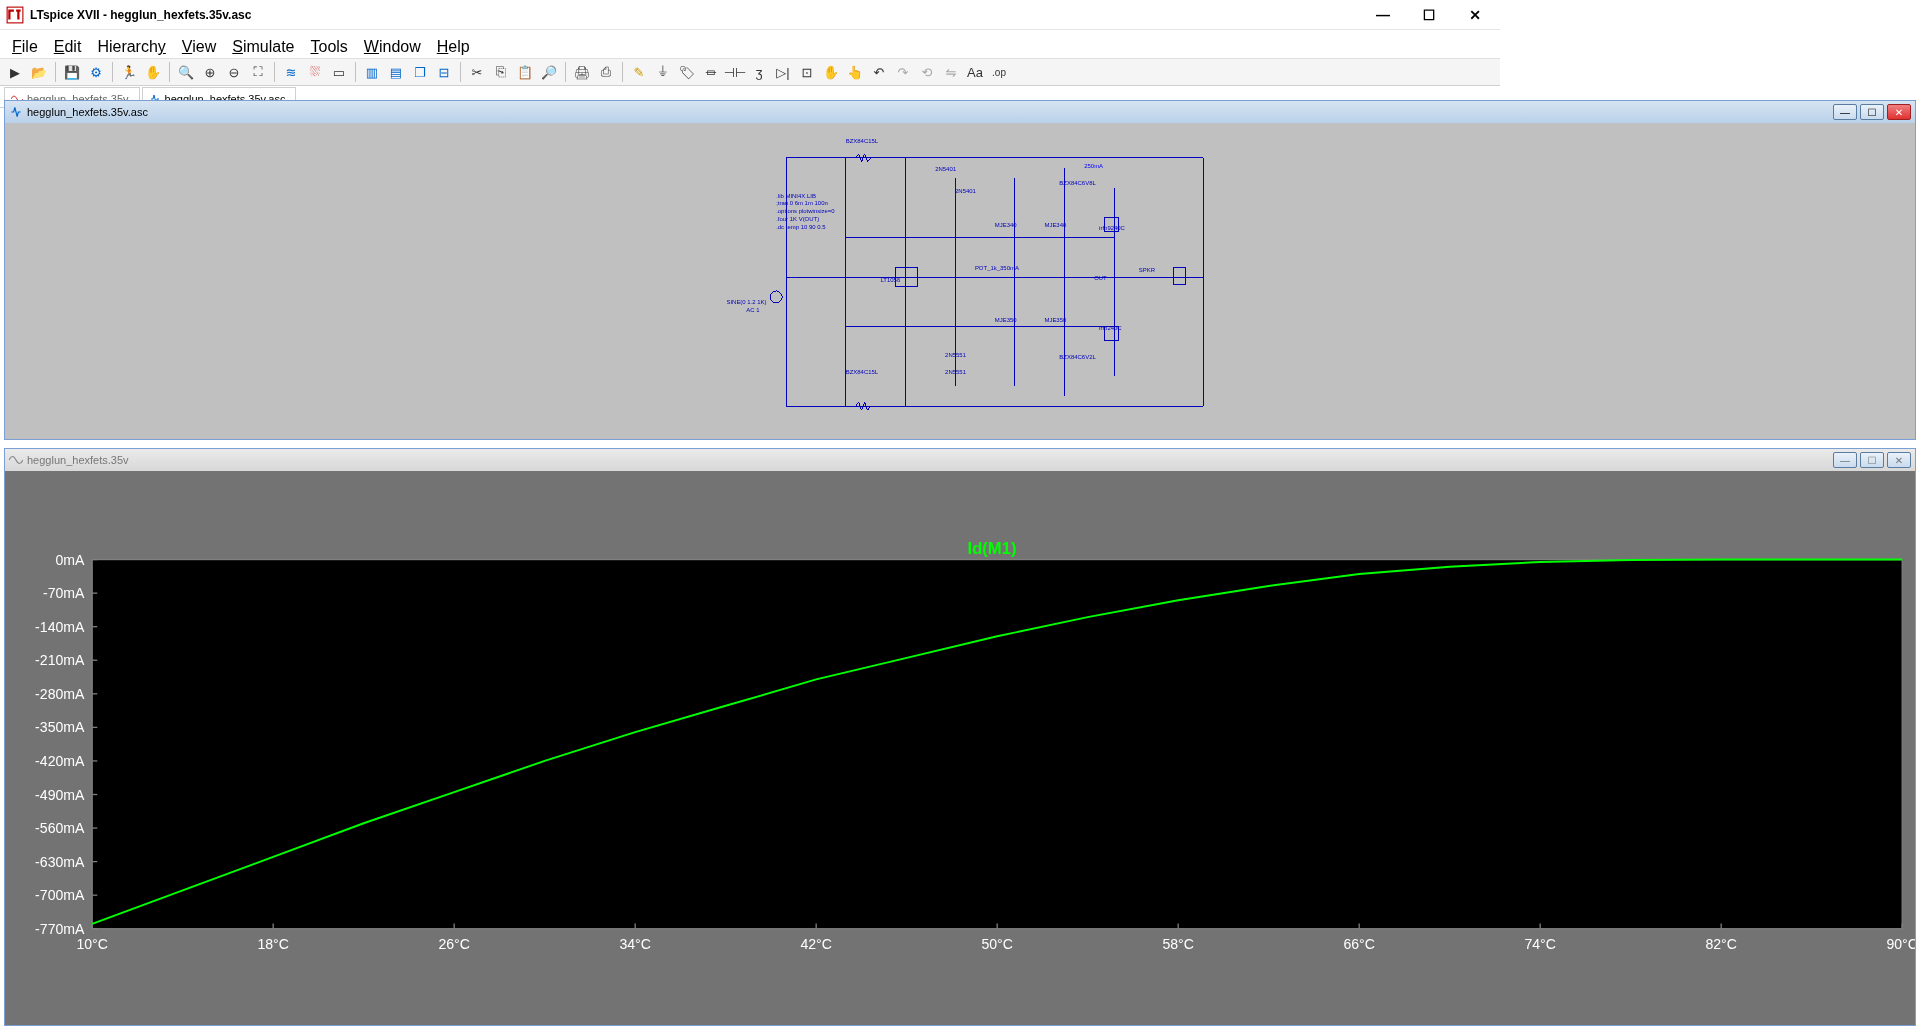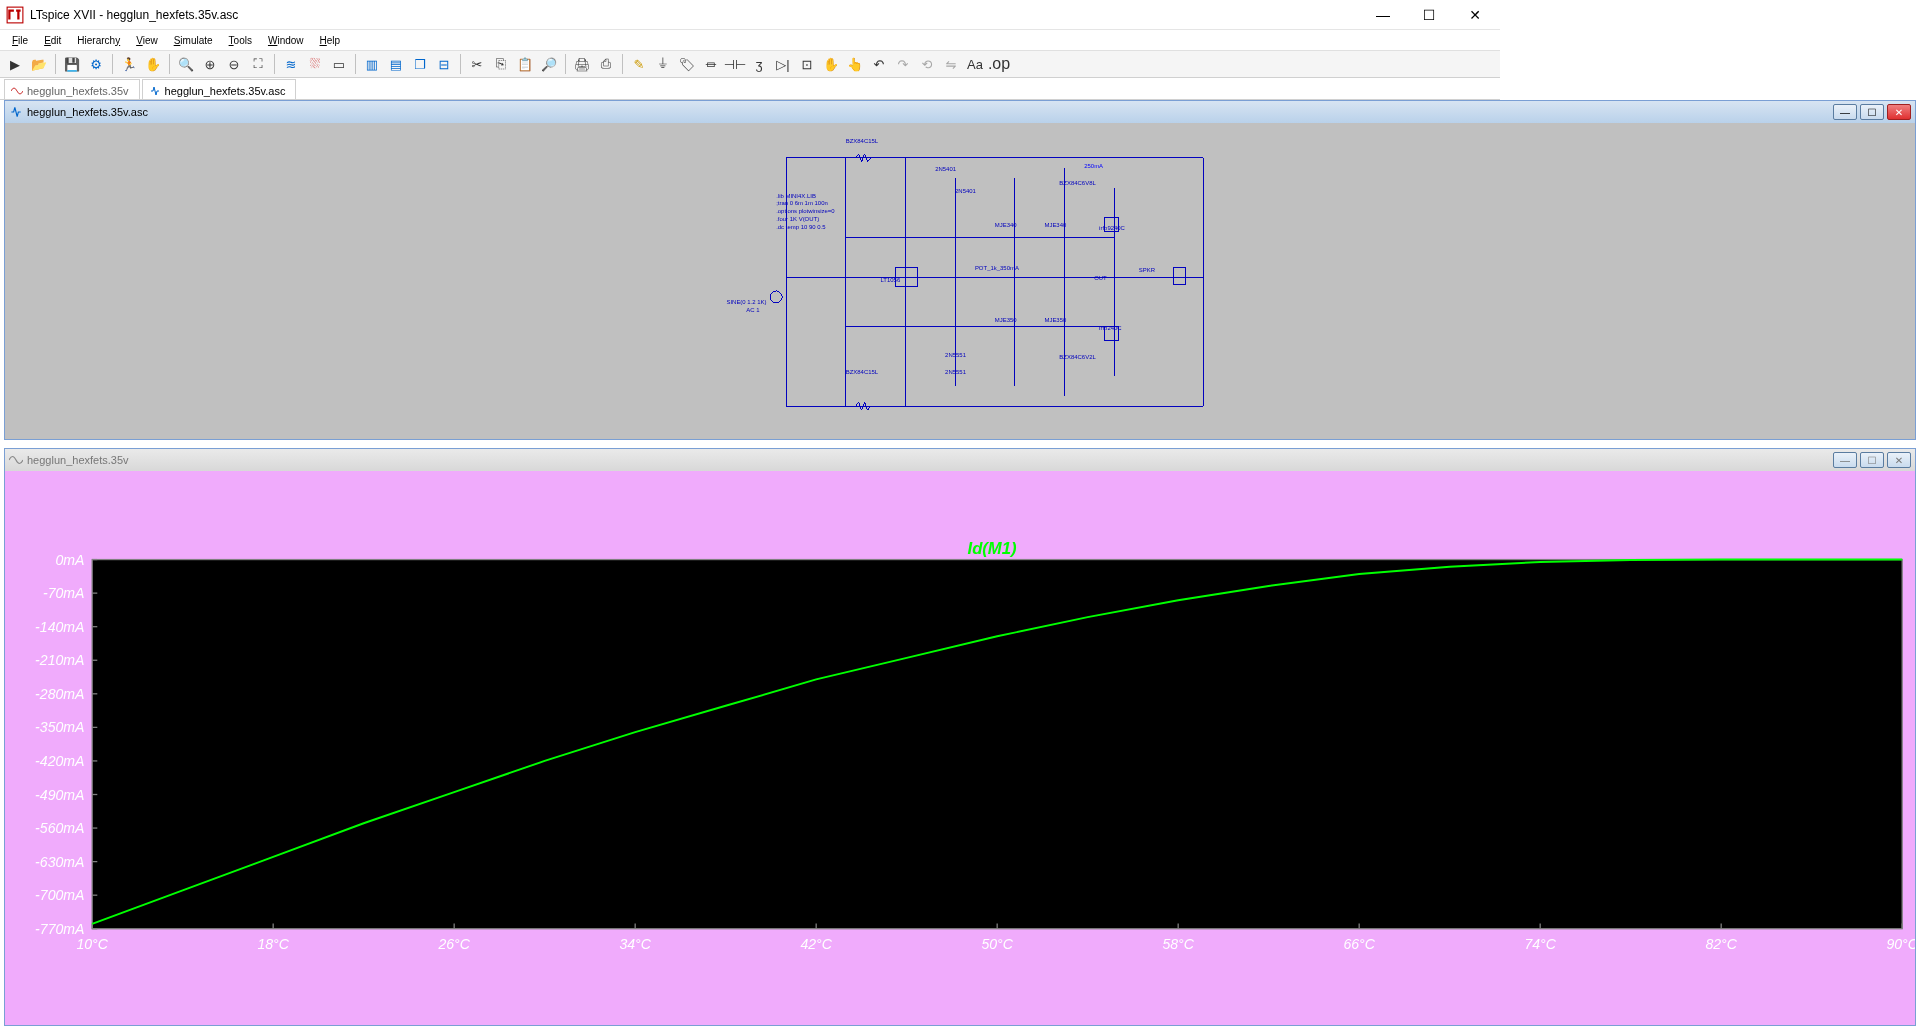"LTspice XVII - hegglun_hexfets.35v.asc" .titlebar { font-weight: none -> bold }
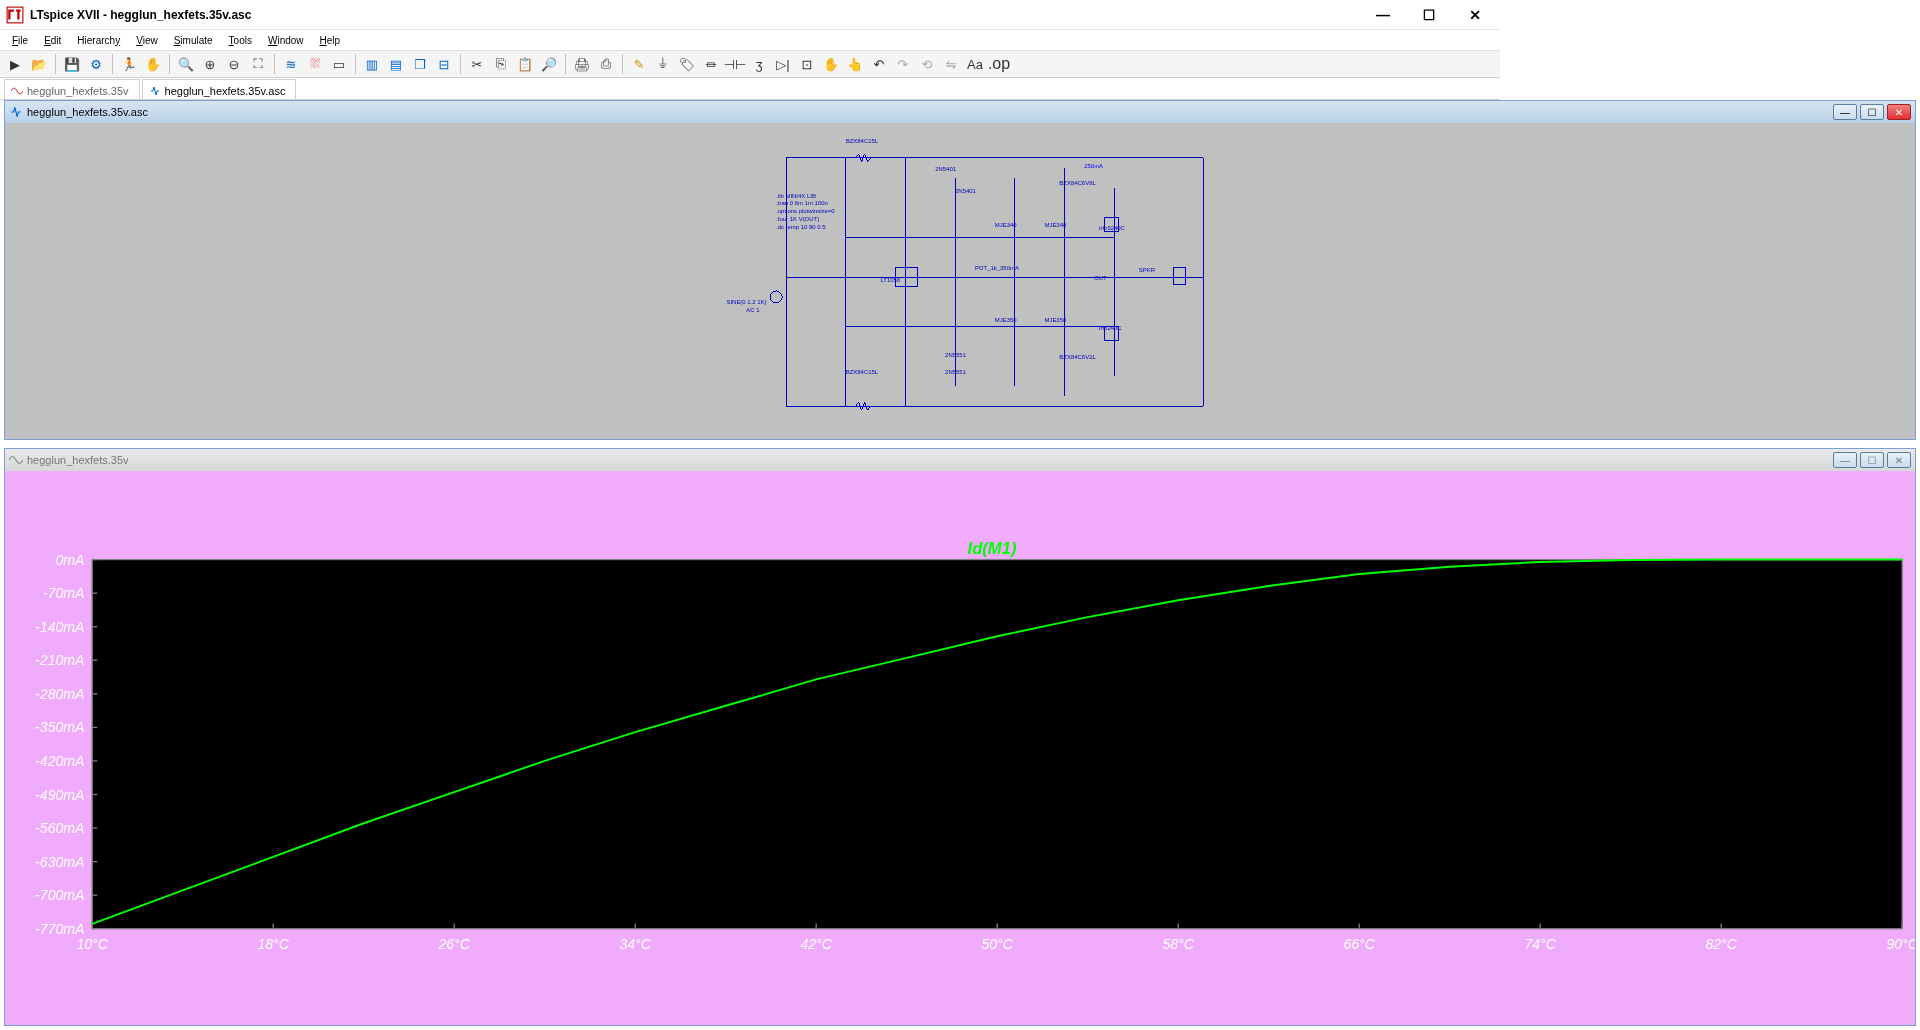"File" .menubar { align-items: center -> flex-end; font-size: 10px -> 16px; margin-top: none -> 8px }
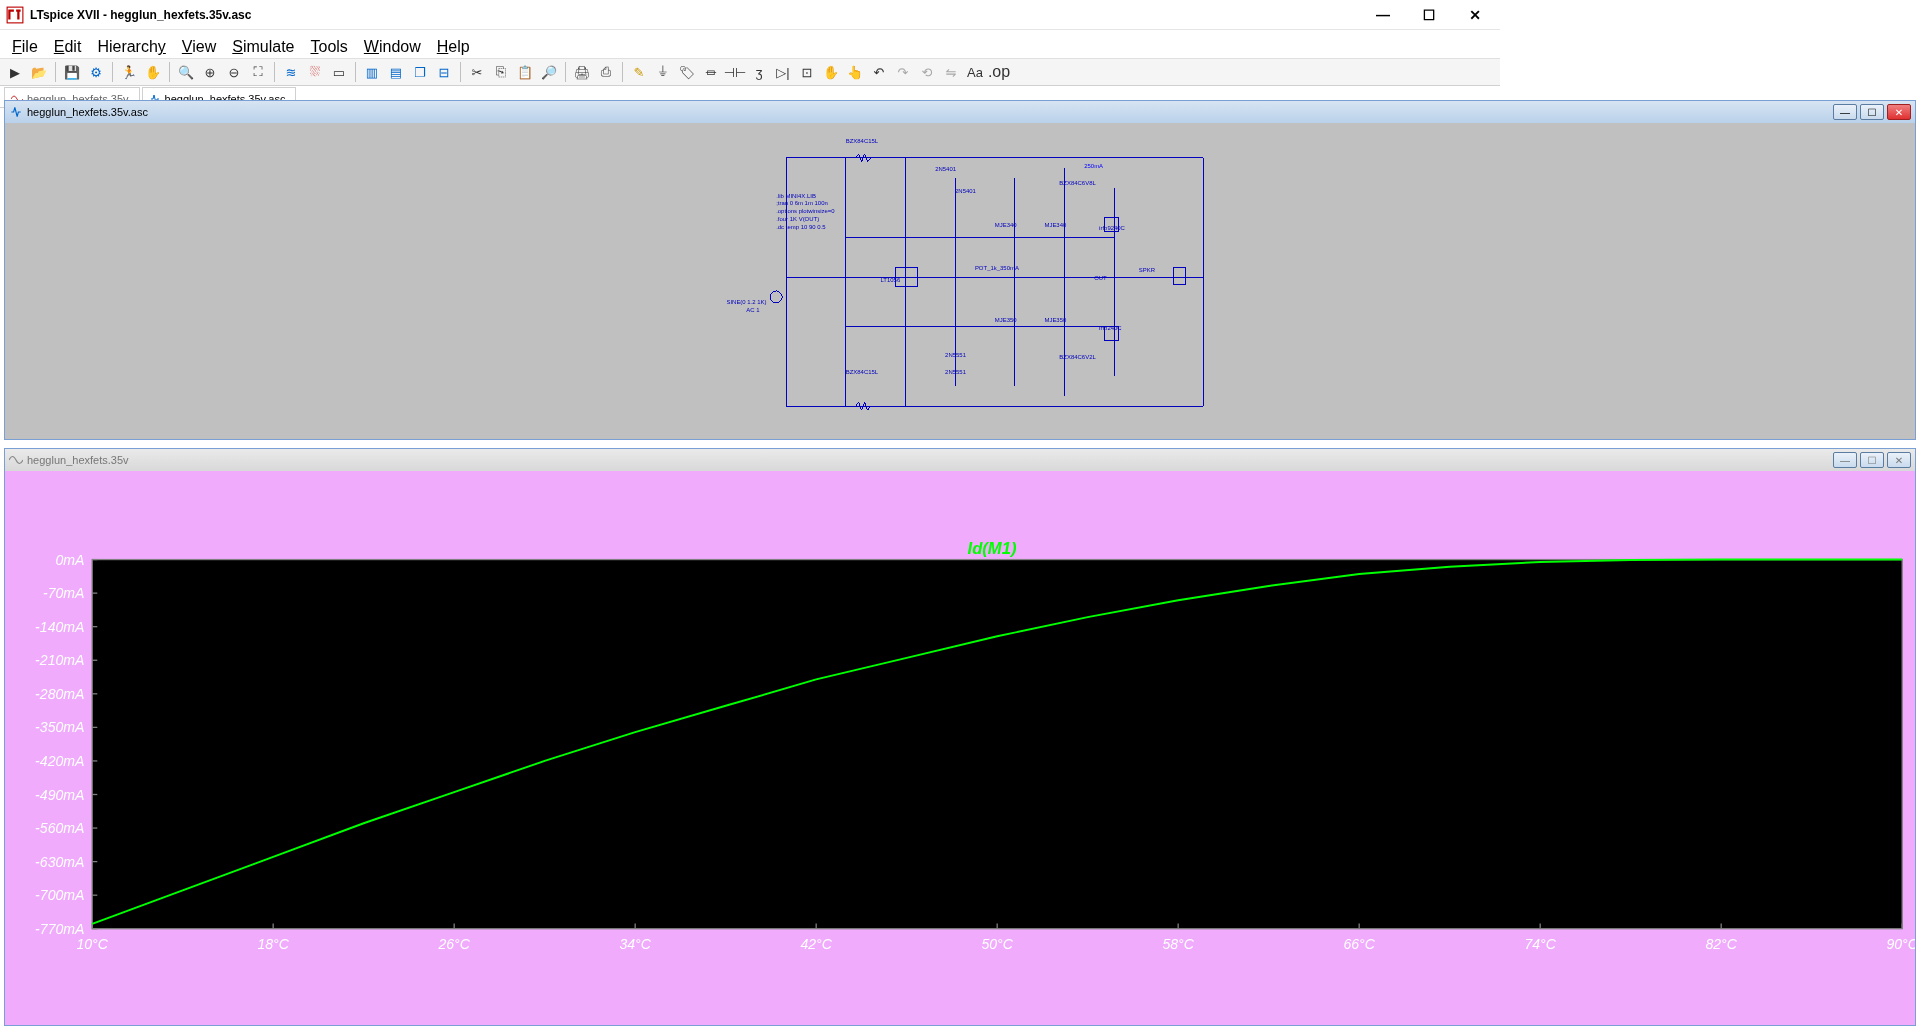".op" div.tbtn { font-size: 16px -> 10px }
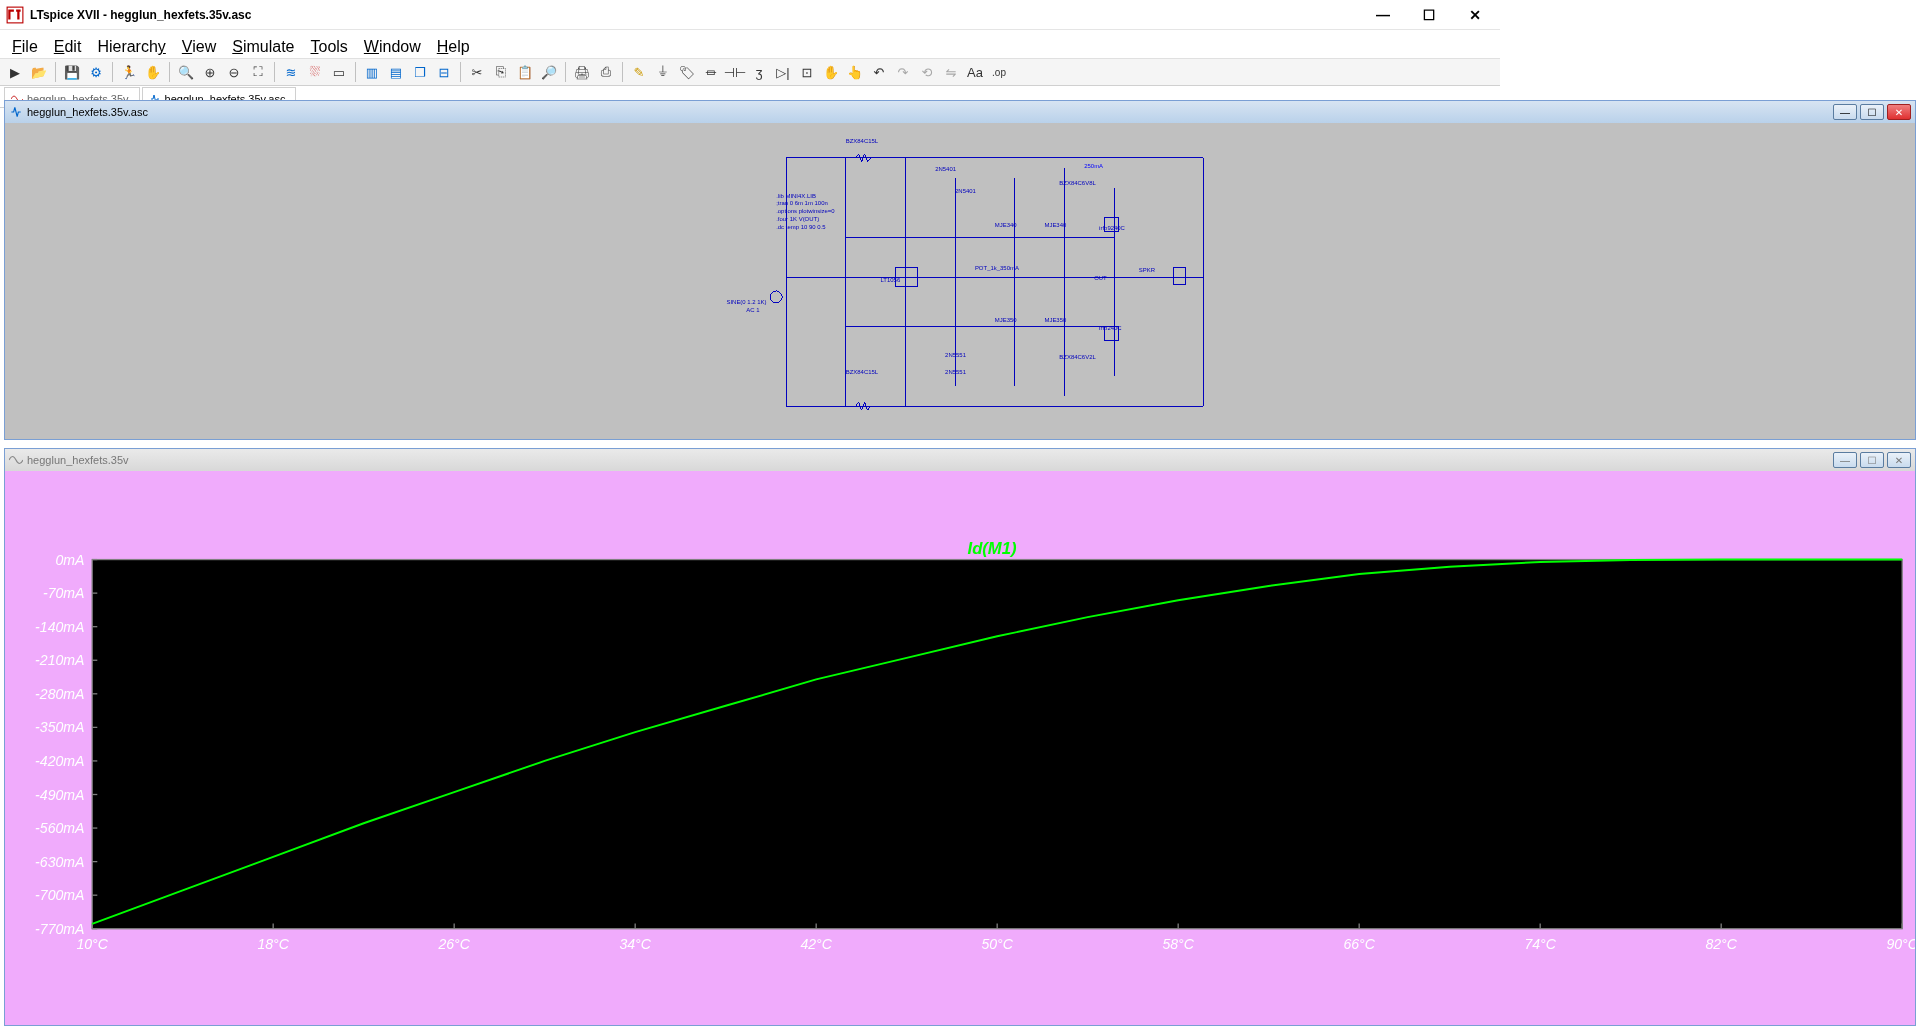"0mA" .plot-body { background: #f0abfc -> #737373; font-style: italic -> none }
